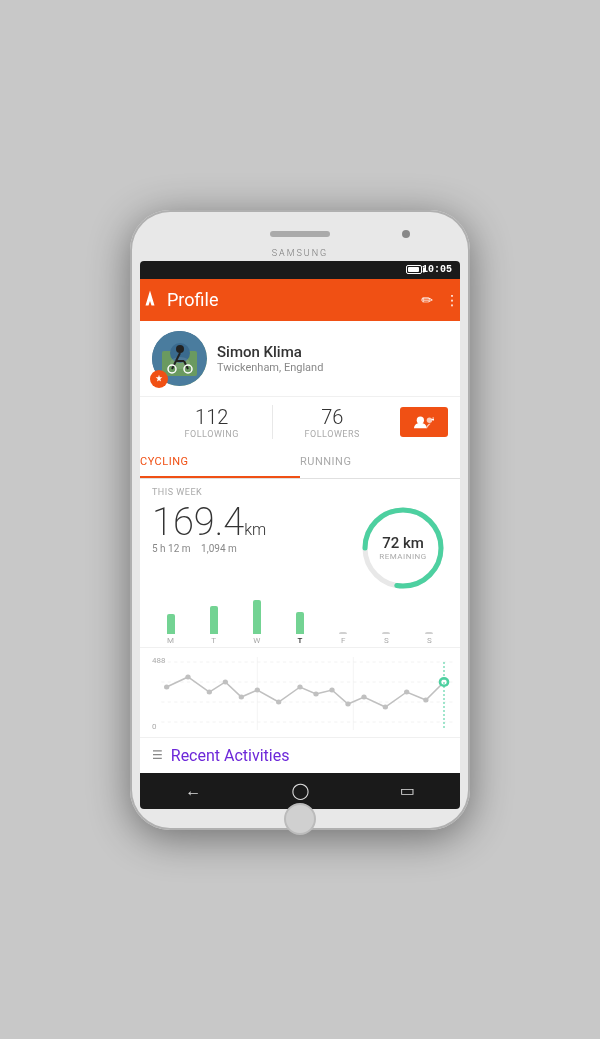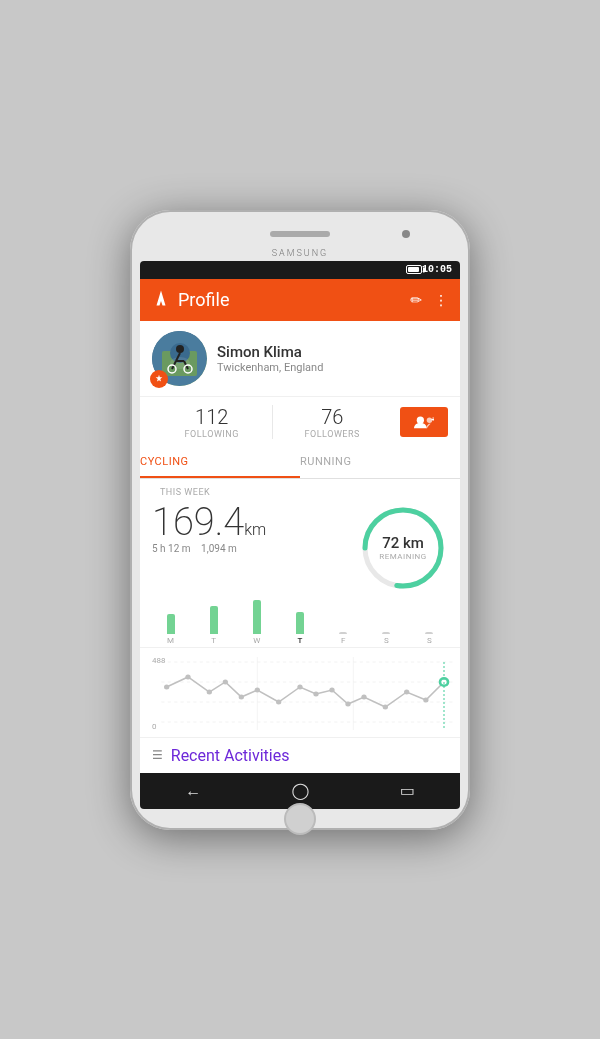"Profile" .app-header { padding: 8px 12px -> 8px 1px }
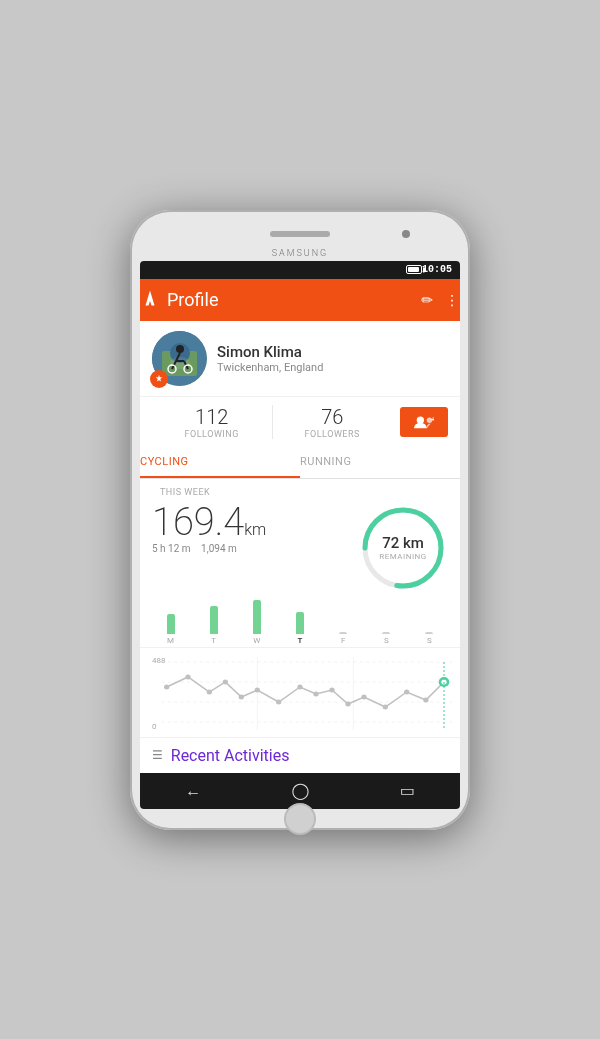"THIS WEEK" .week-section { padding: 8px 20px 4px -> 8px 12px 4px }
